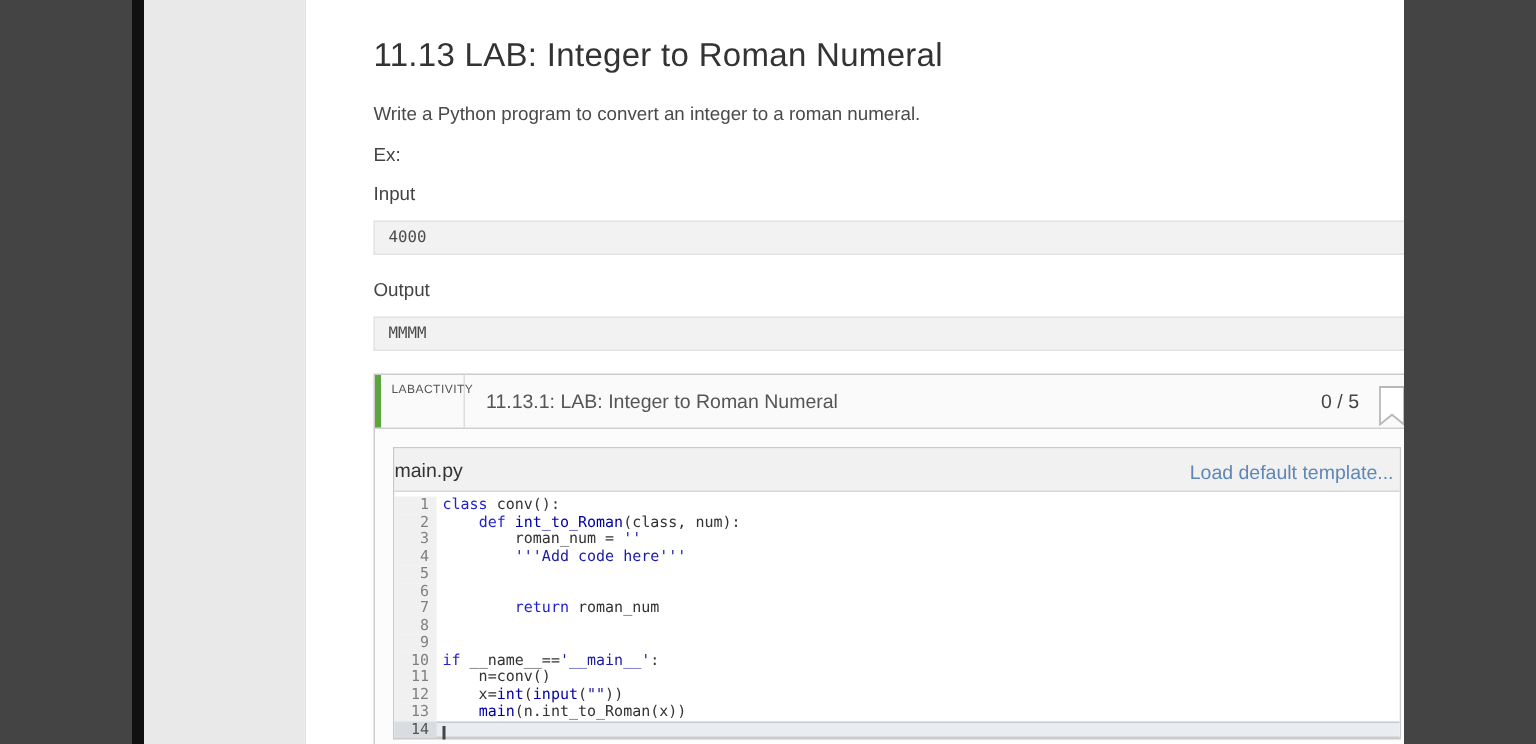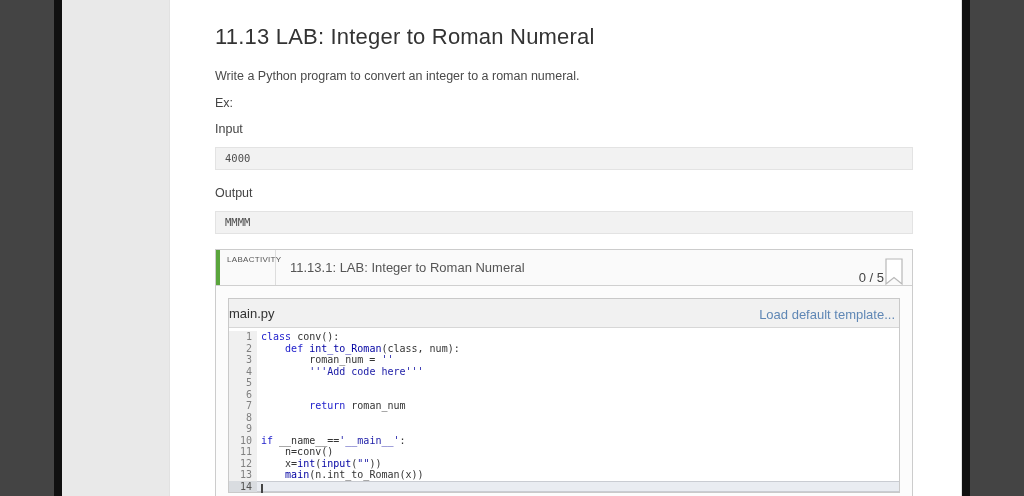"11.13 LAB: Integer to Roman" .screen { width: 916px -> 848px }
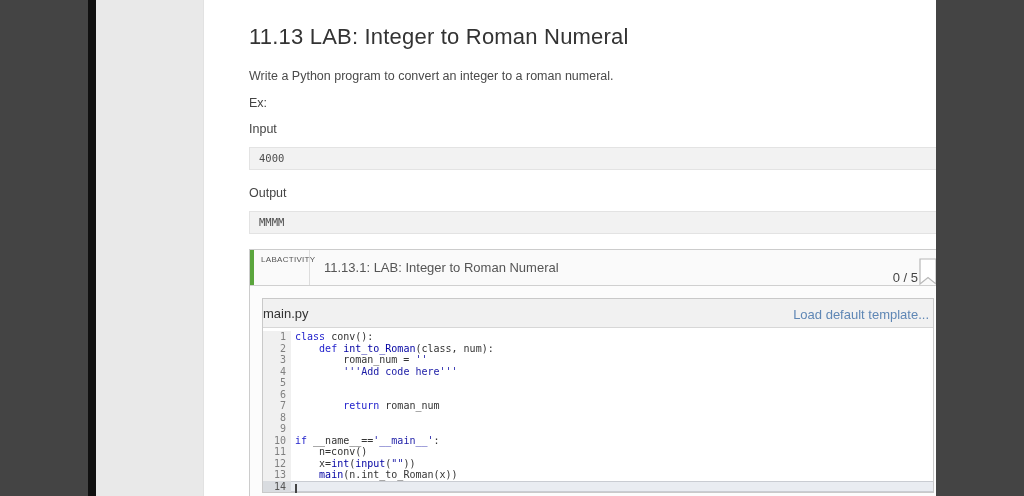"0 / 5" .score-wrap { align-items: flex-end -> center; gap: 0 -> 12px }
